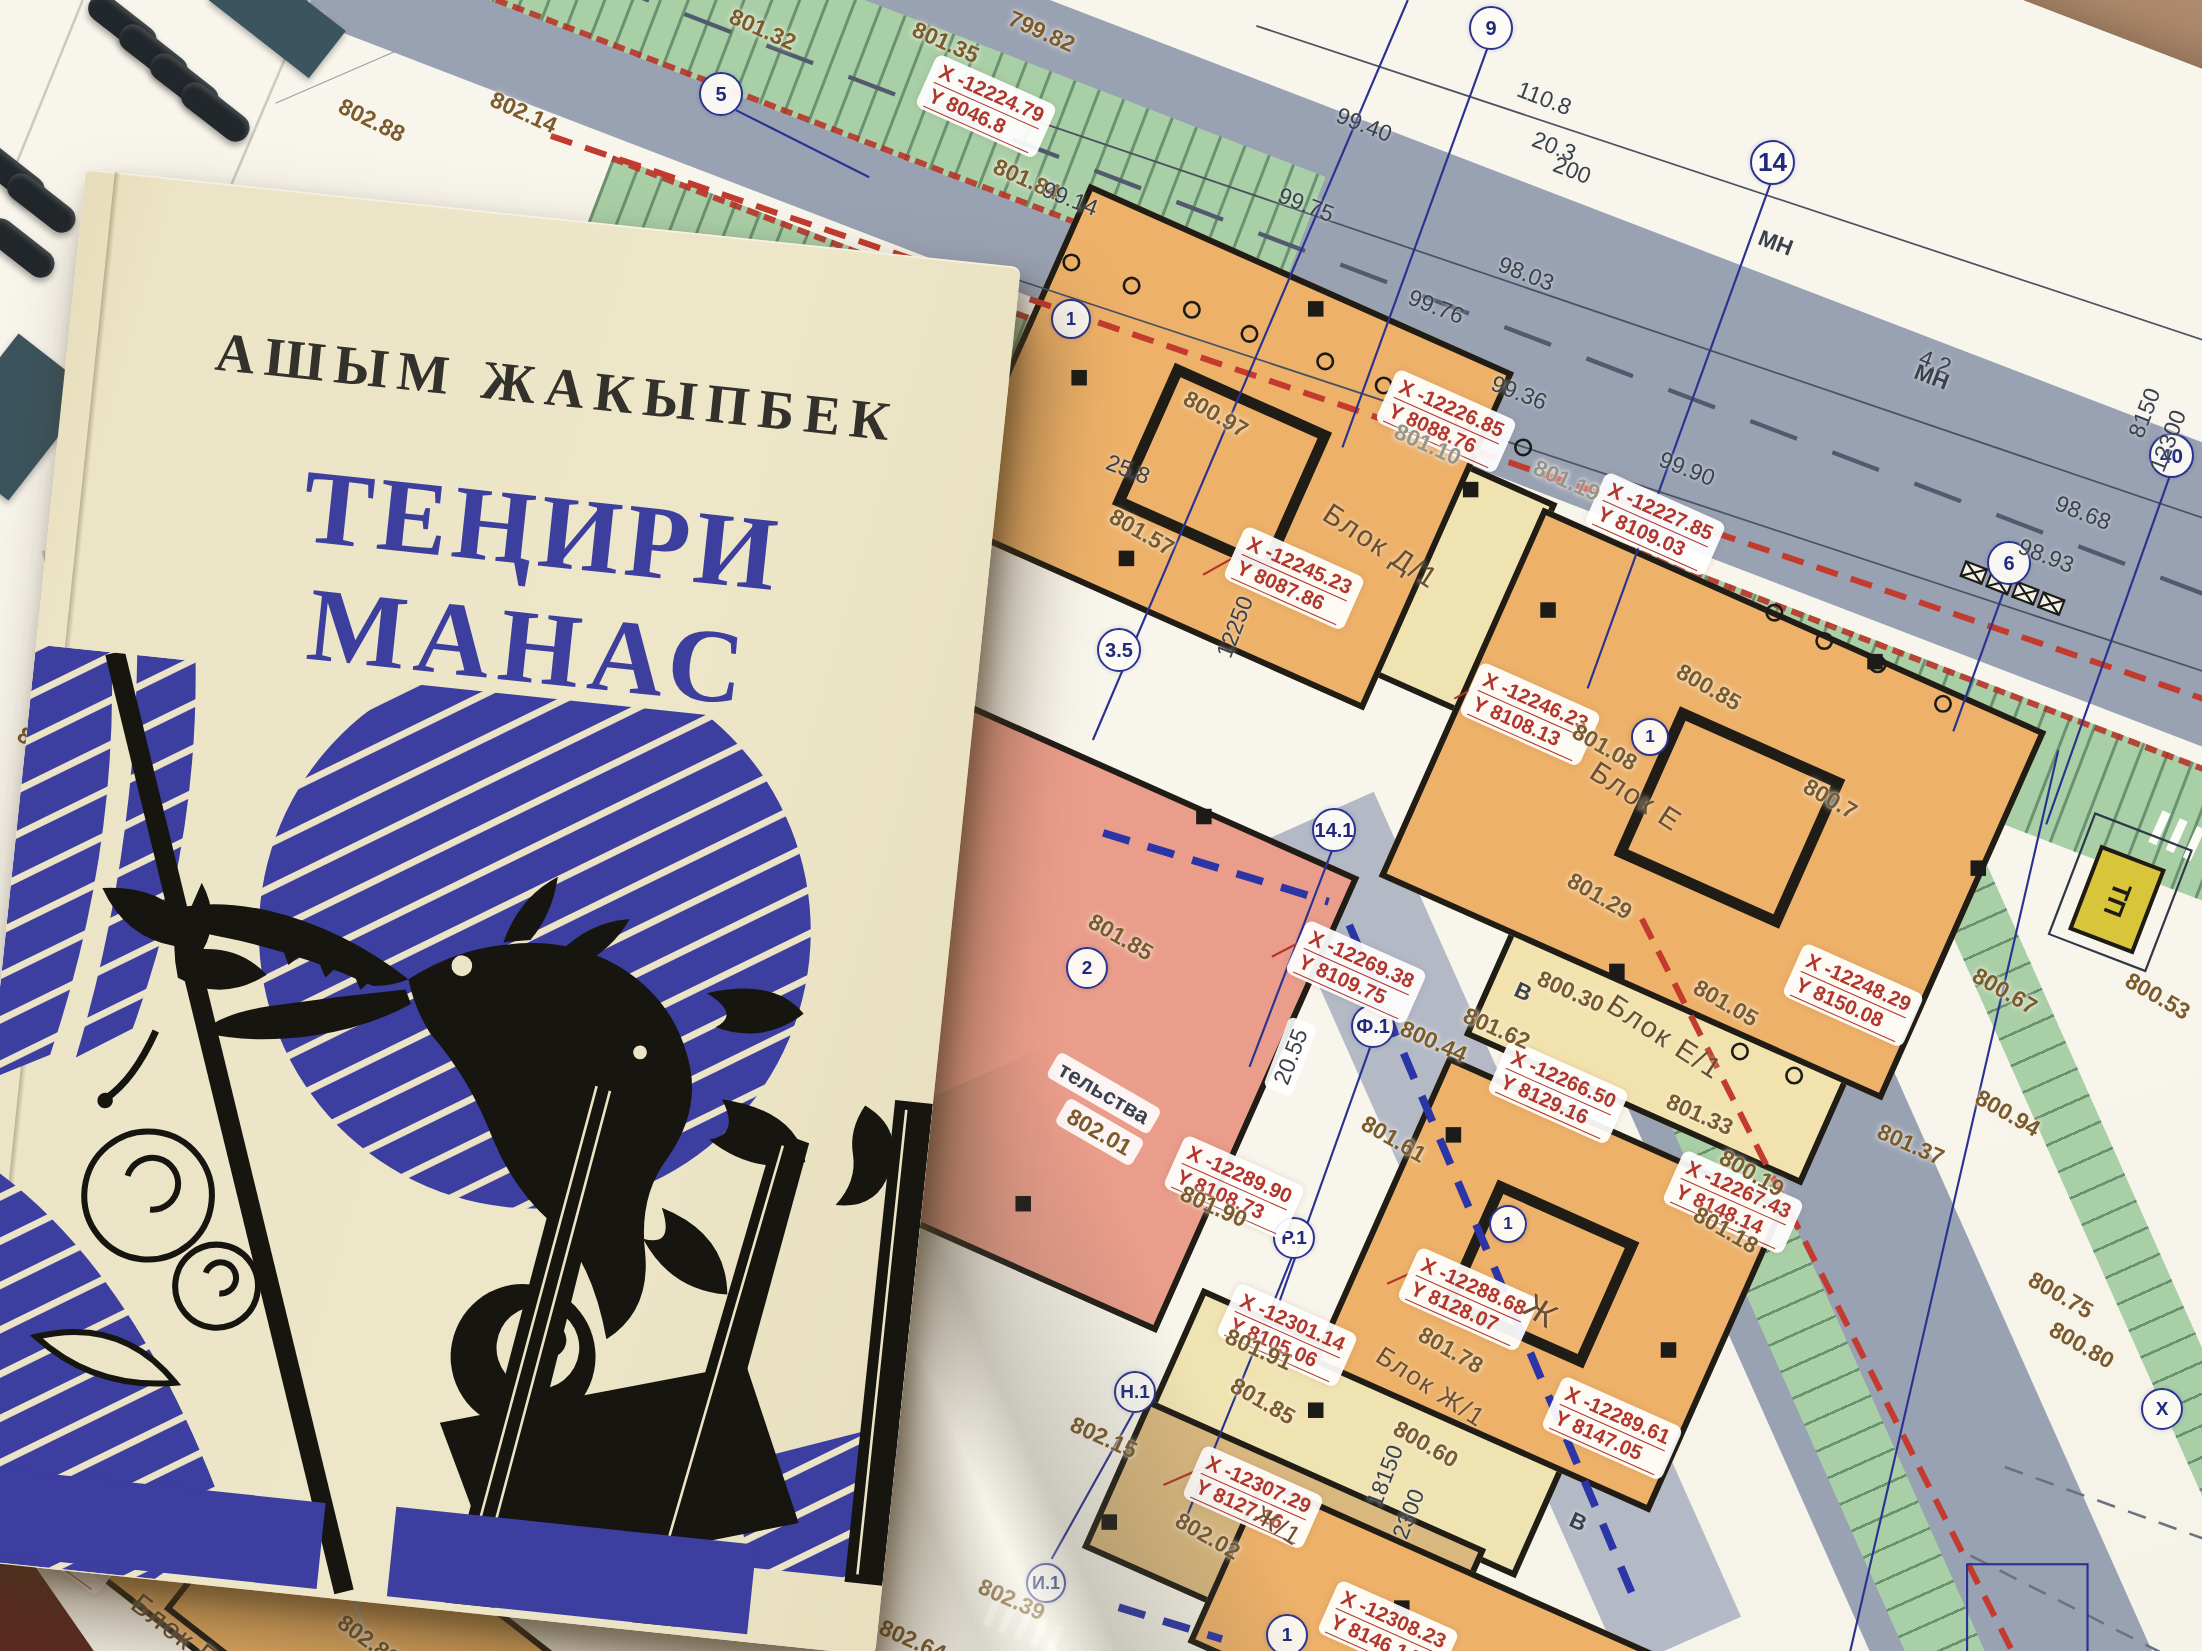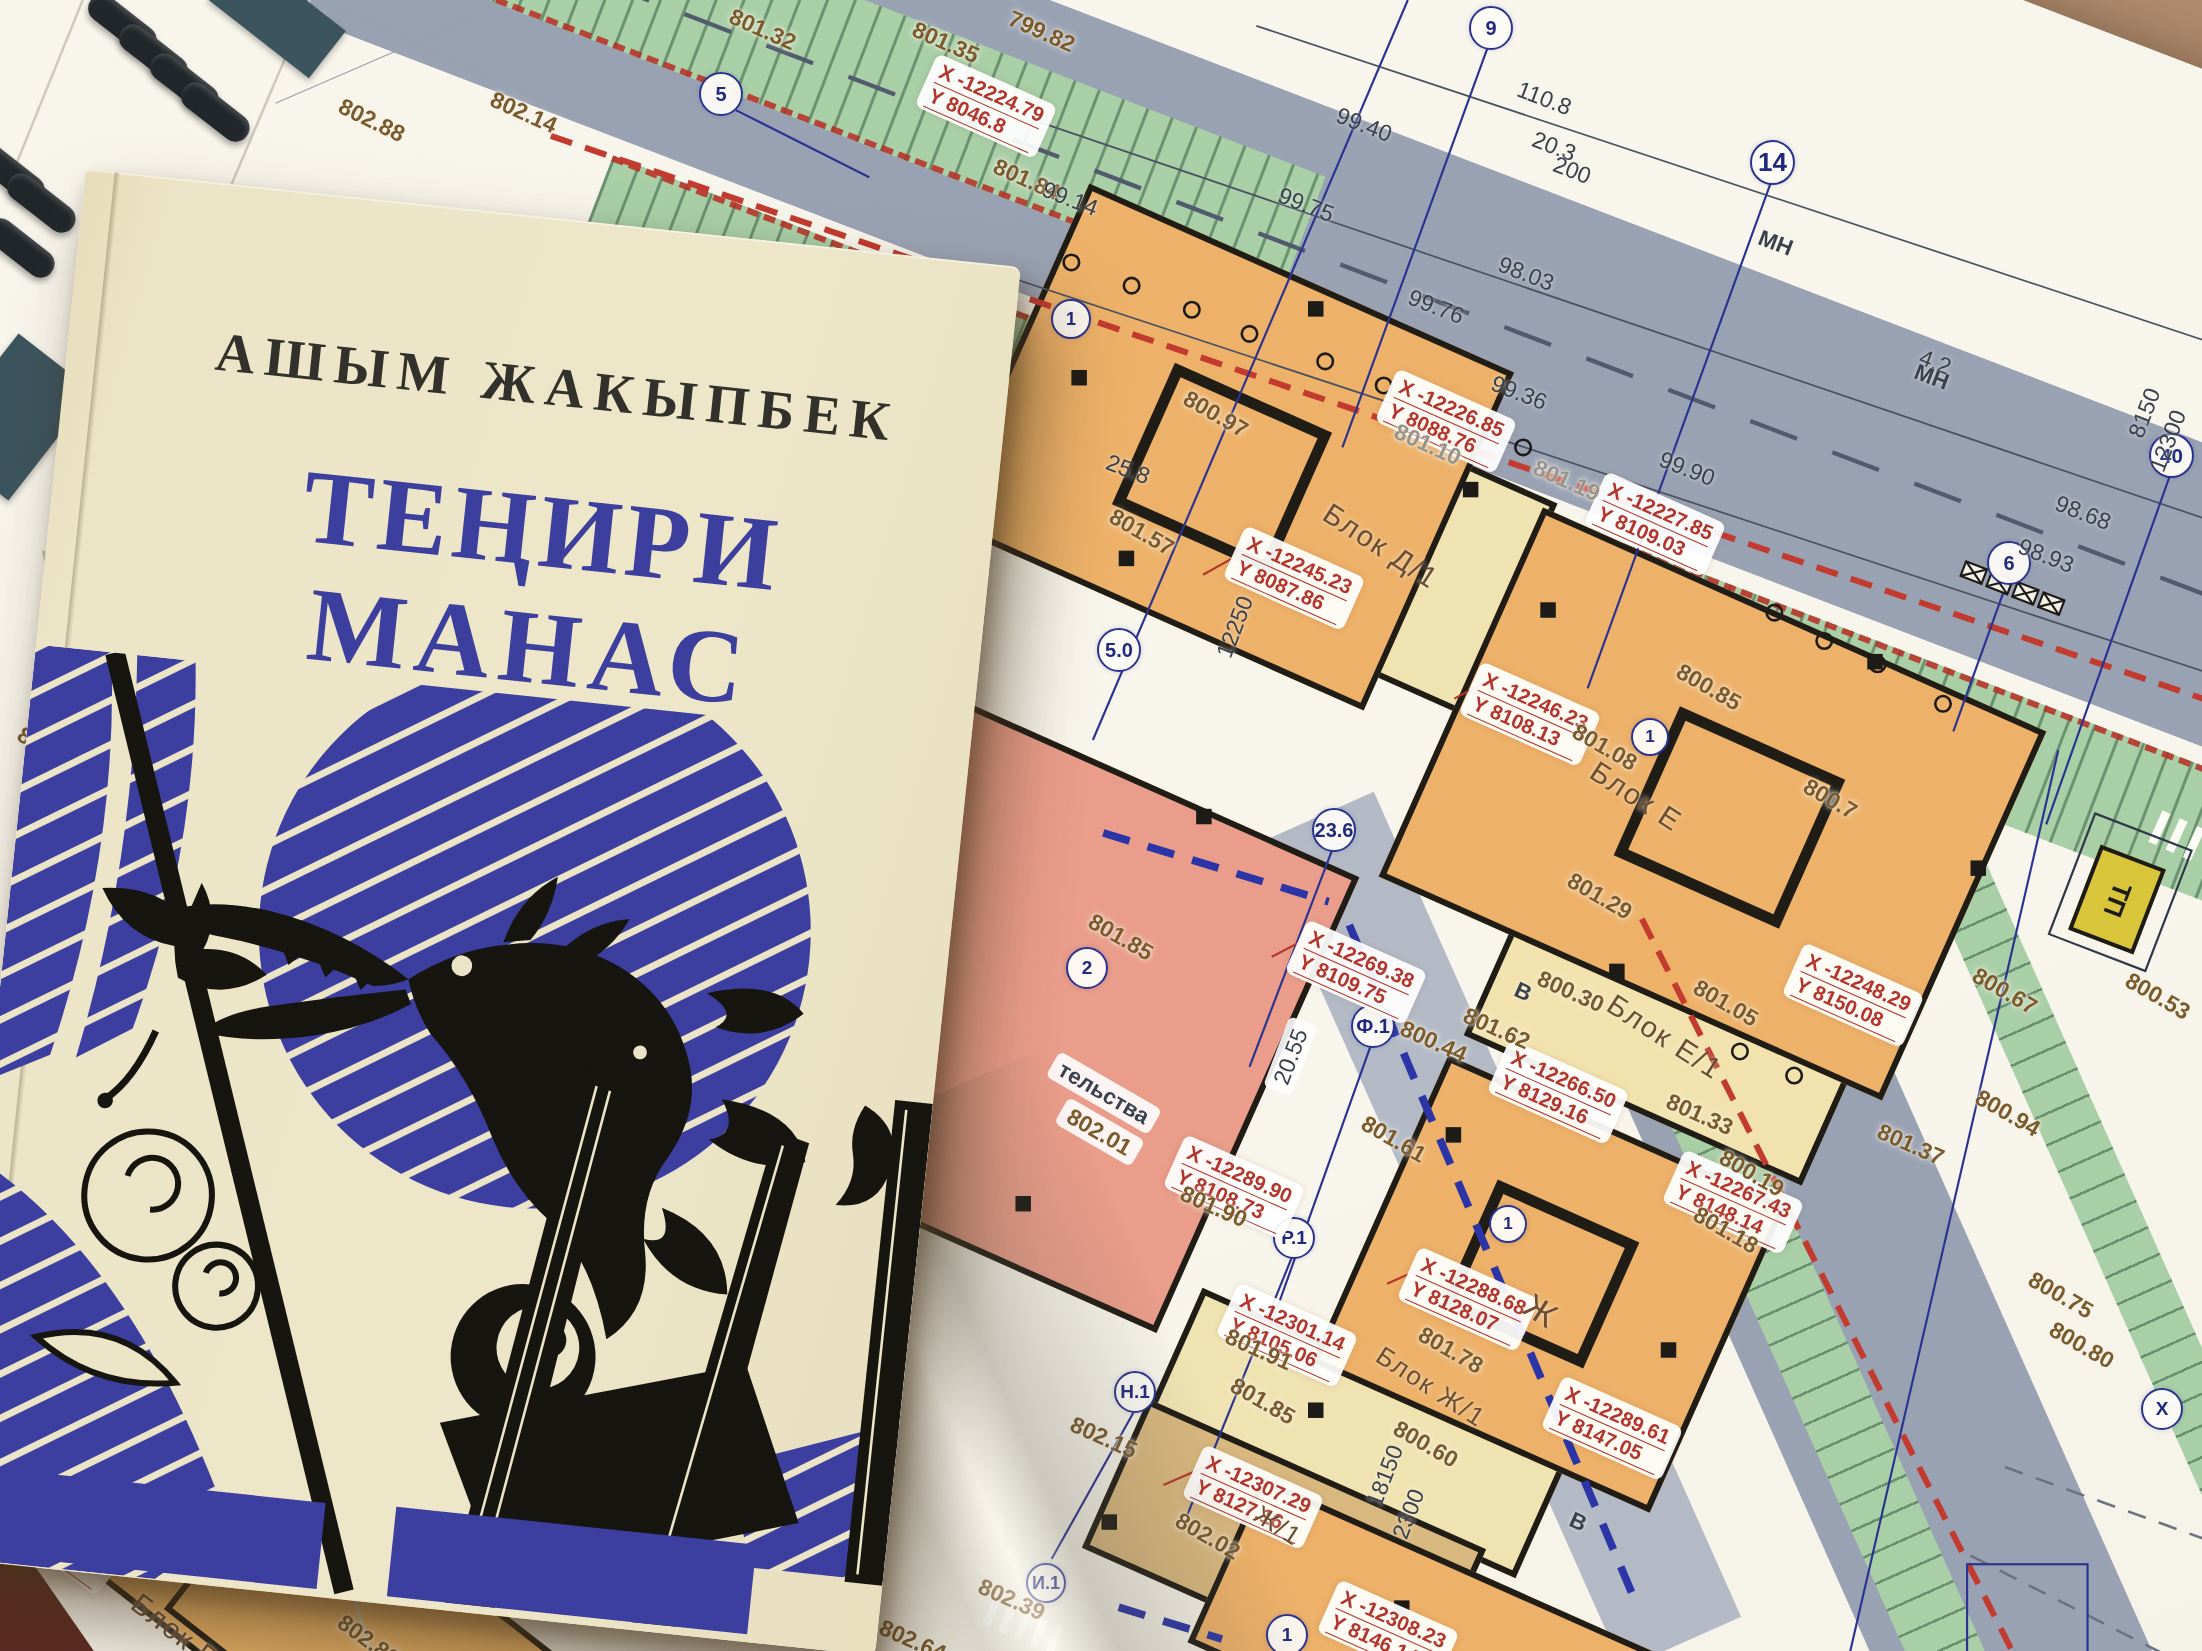"5.0" div.axis { text: 5.0 -> 3.5 }
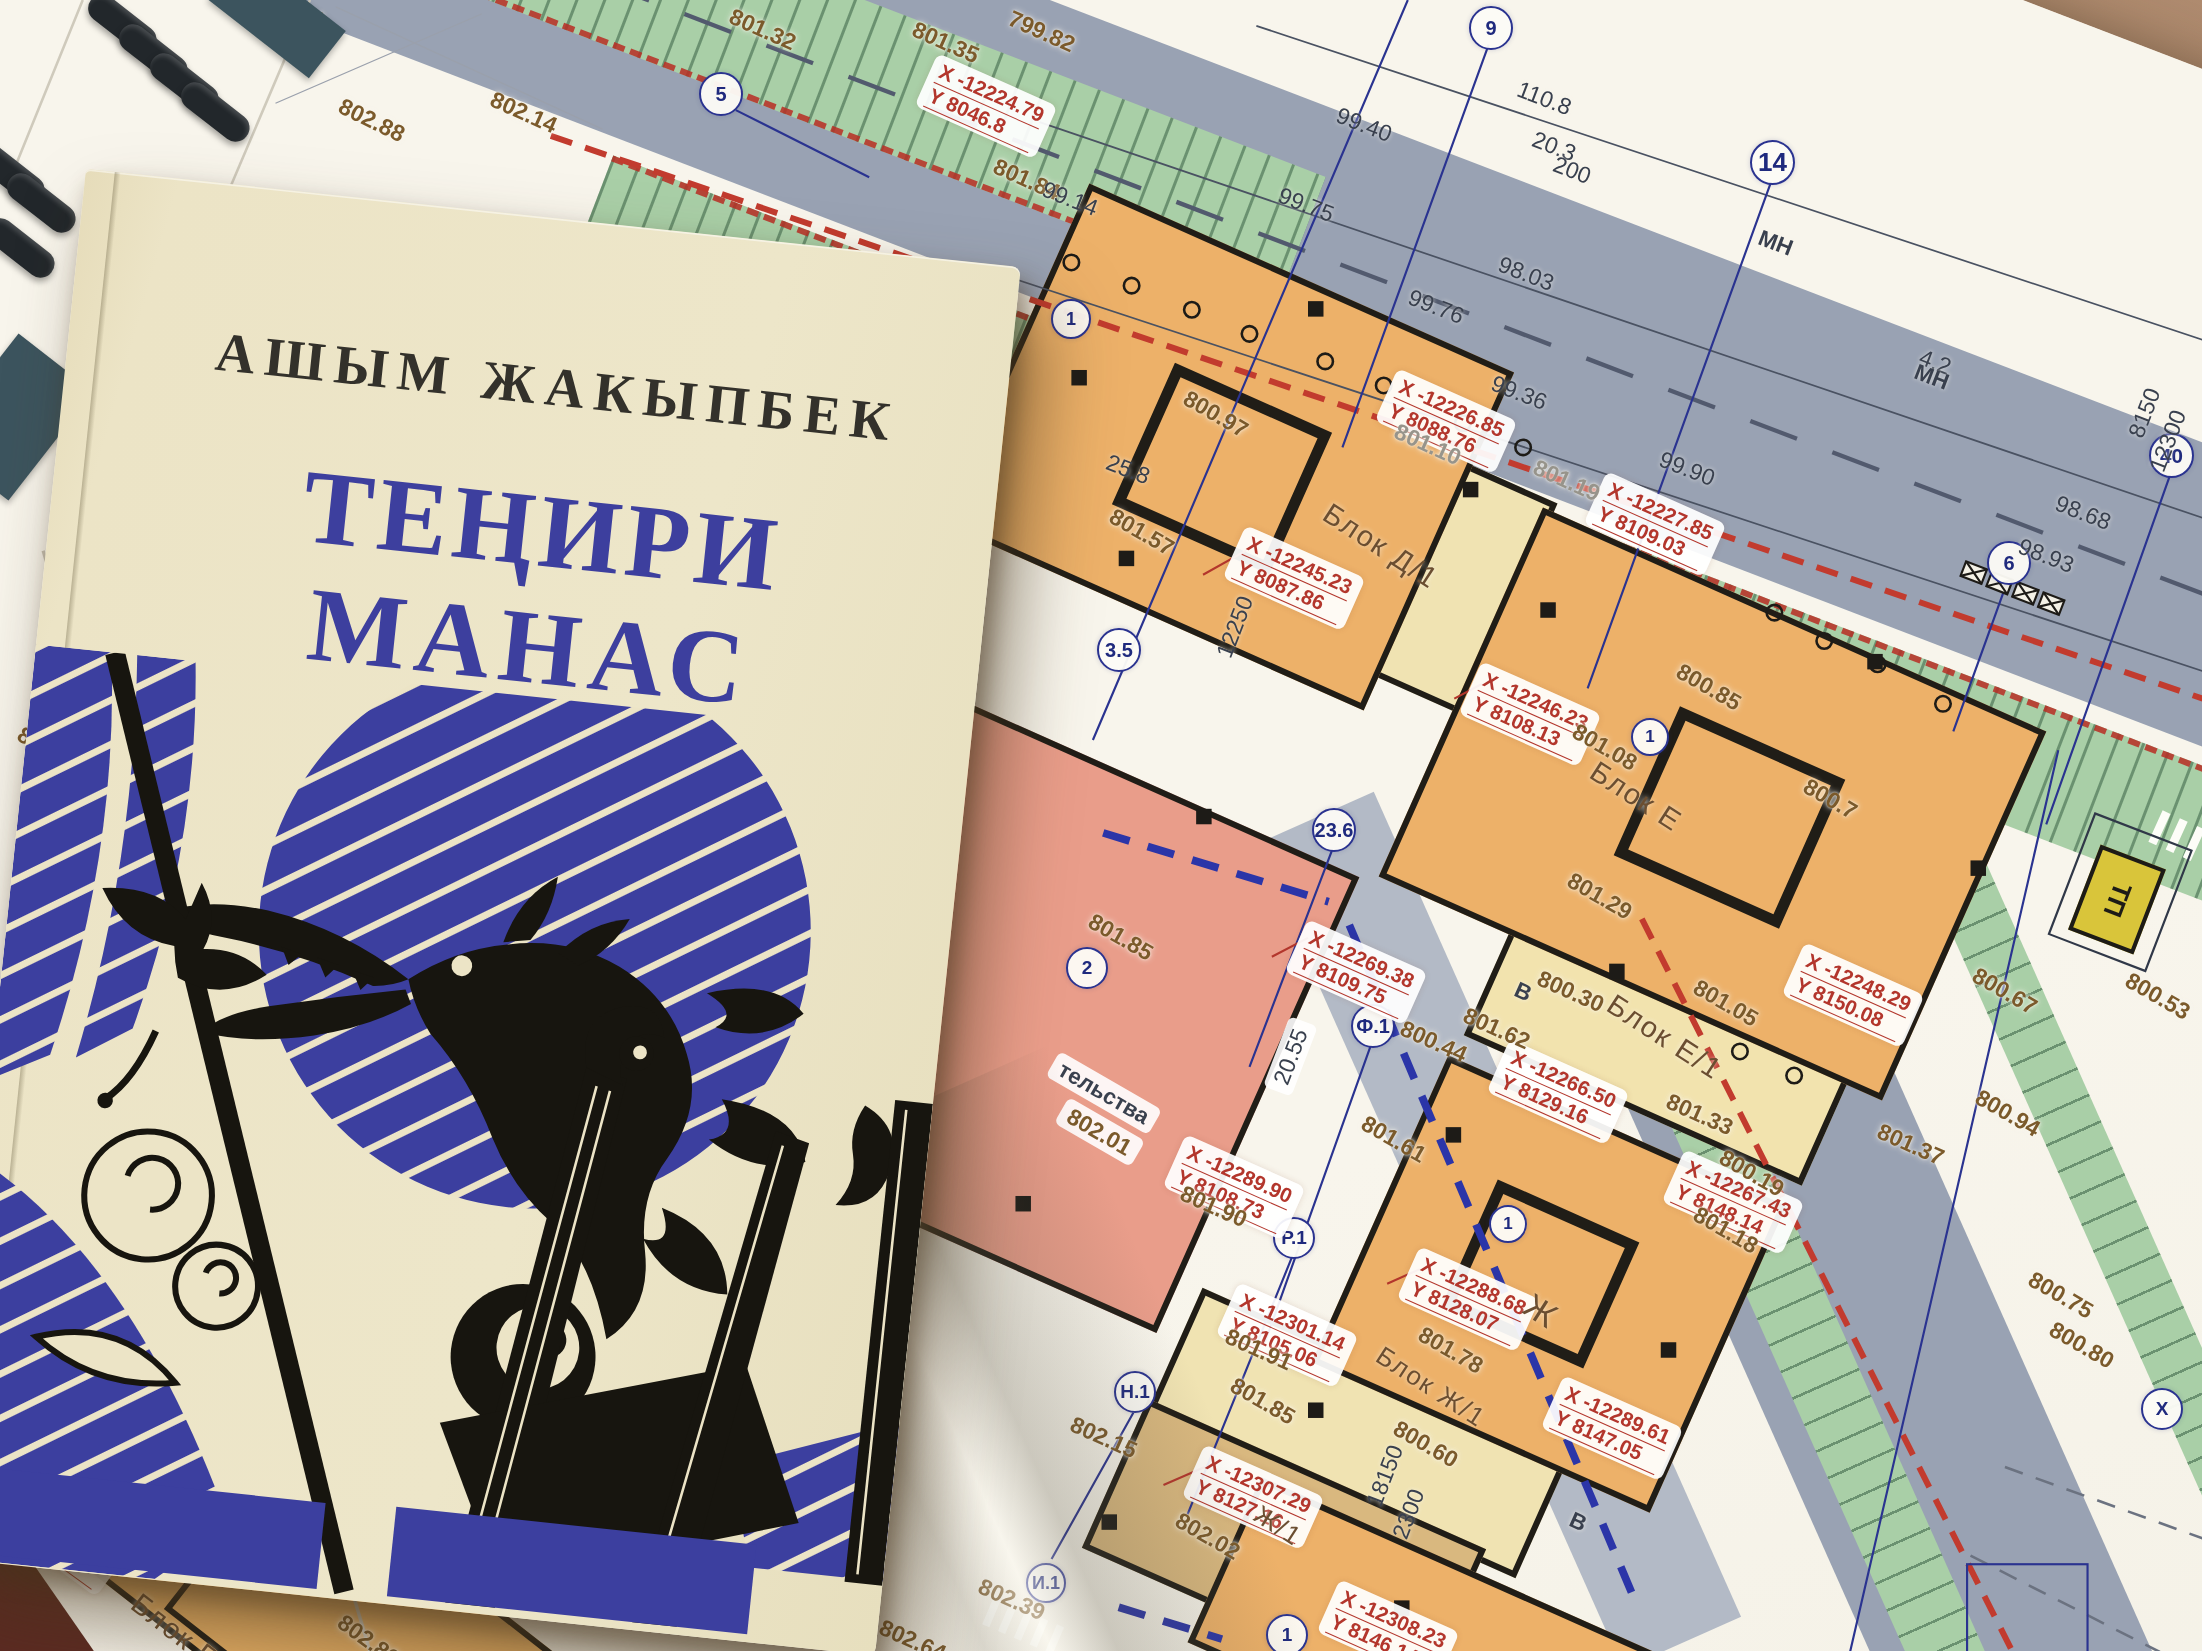"23.6" div.axis { text: 23.6 -> 14.1 }
